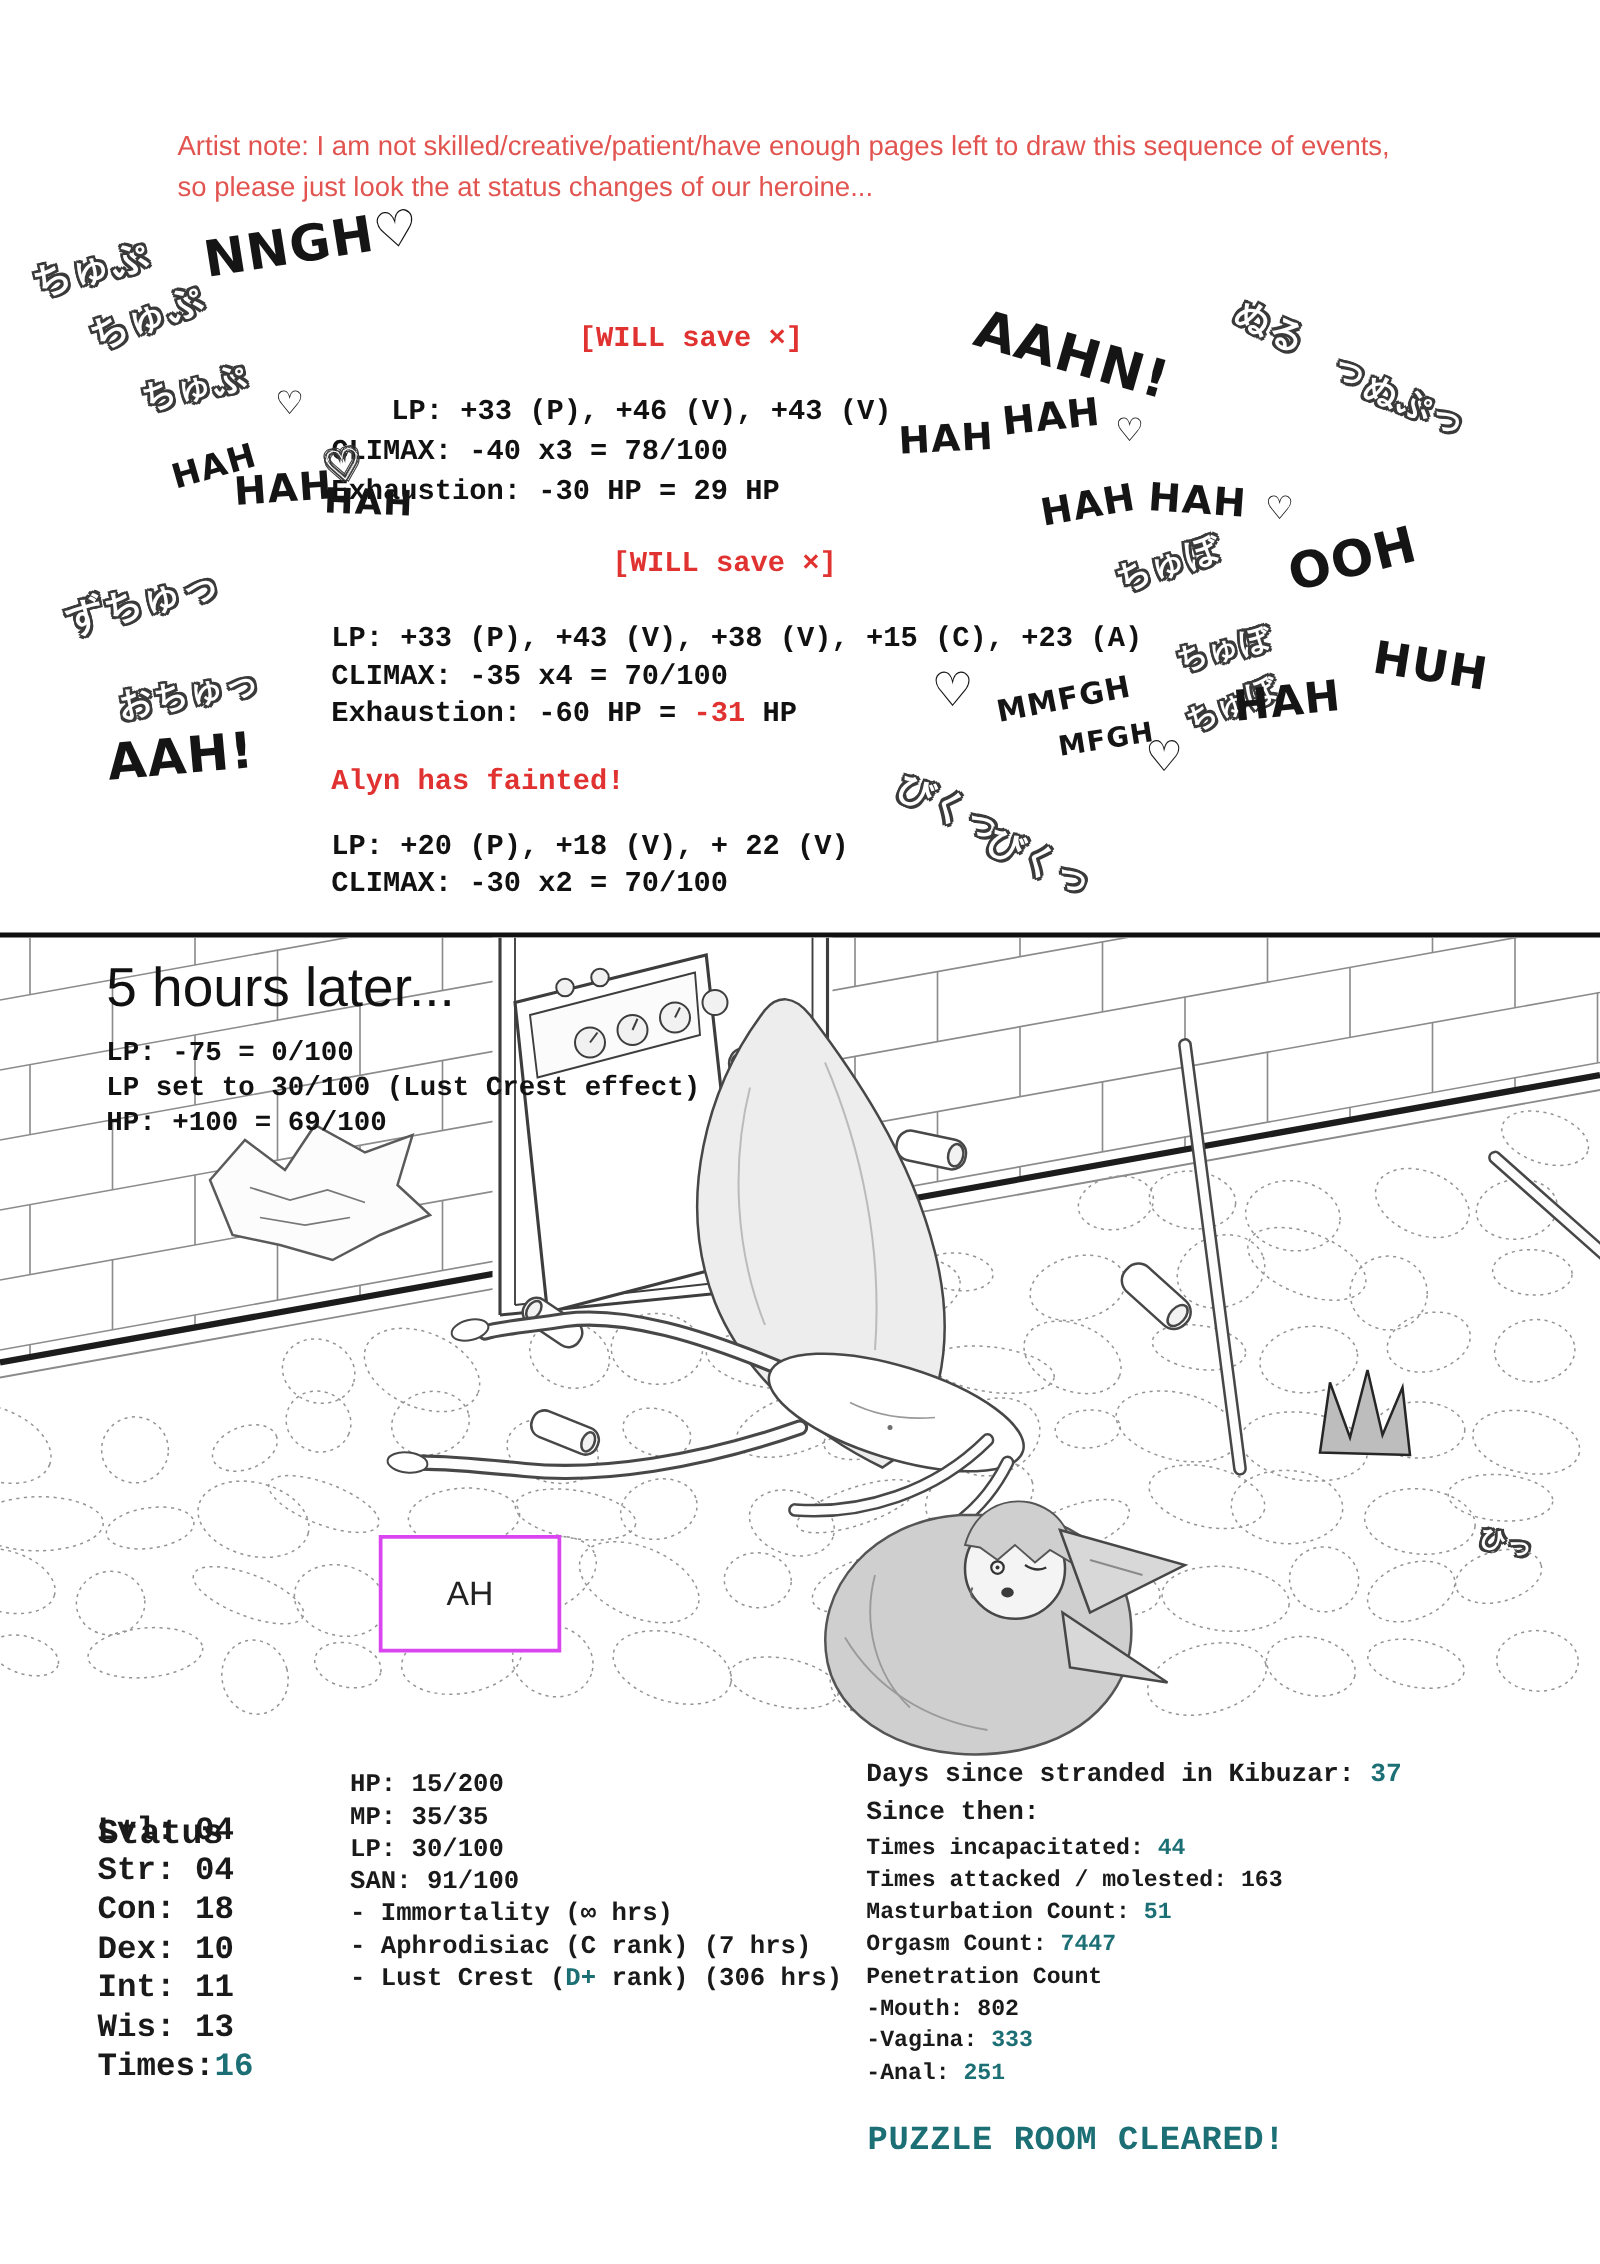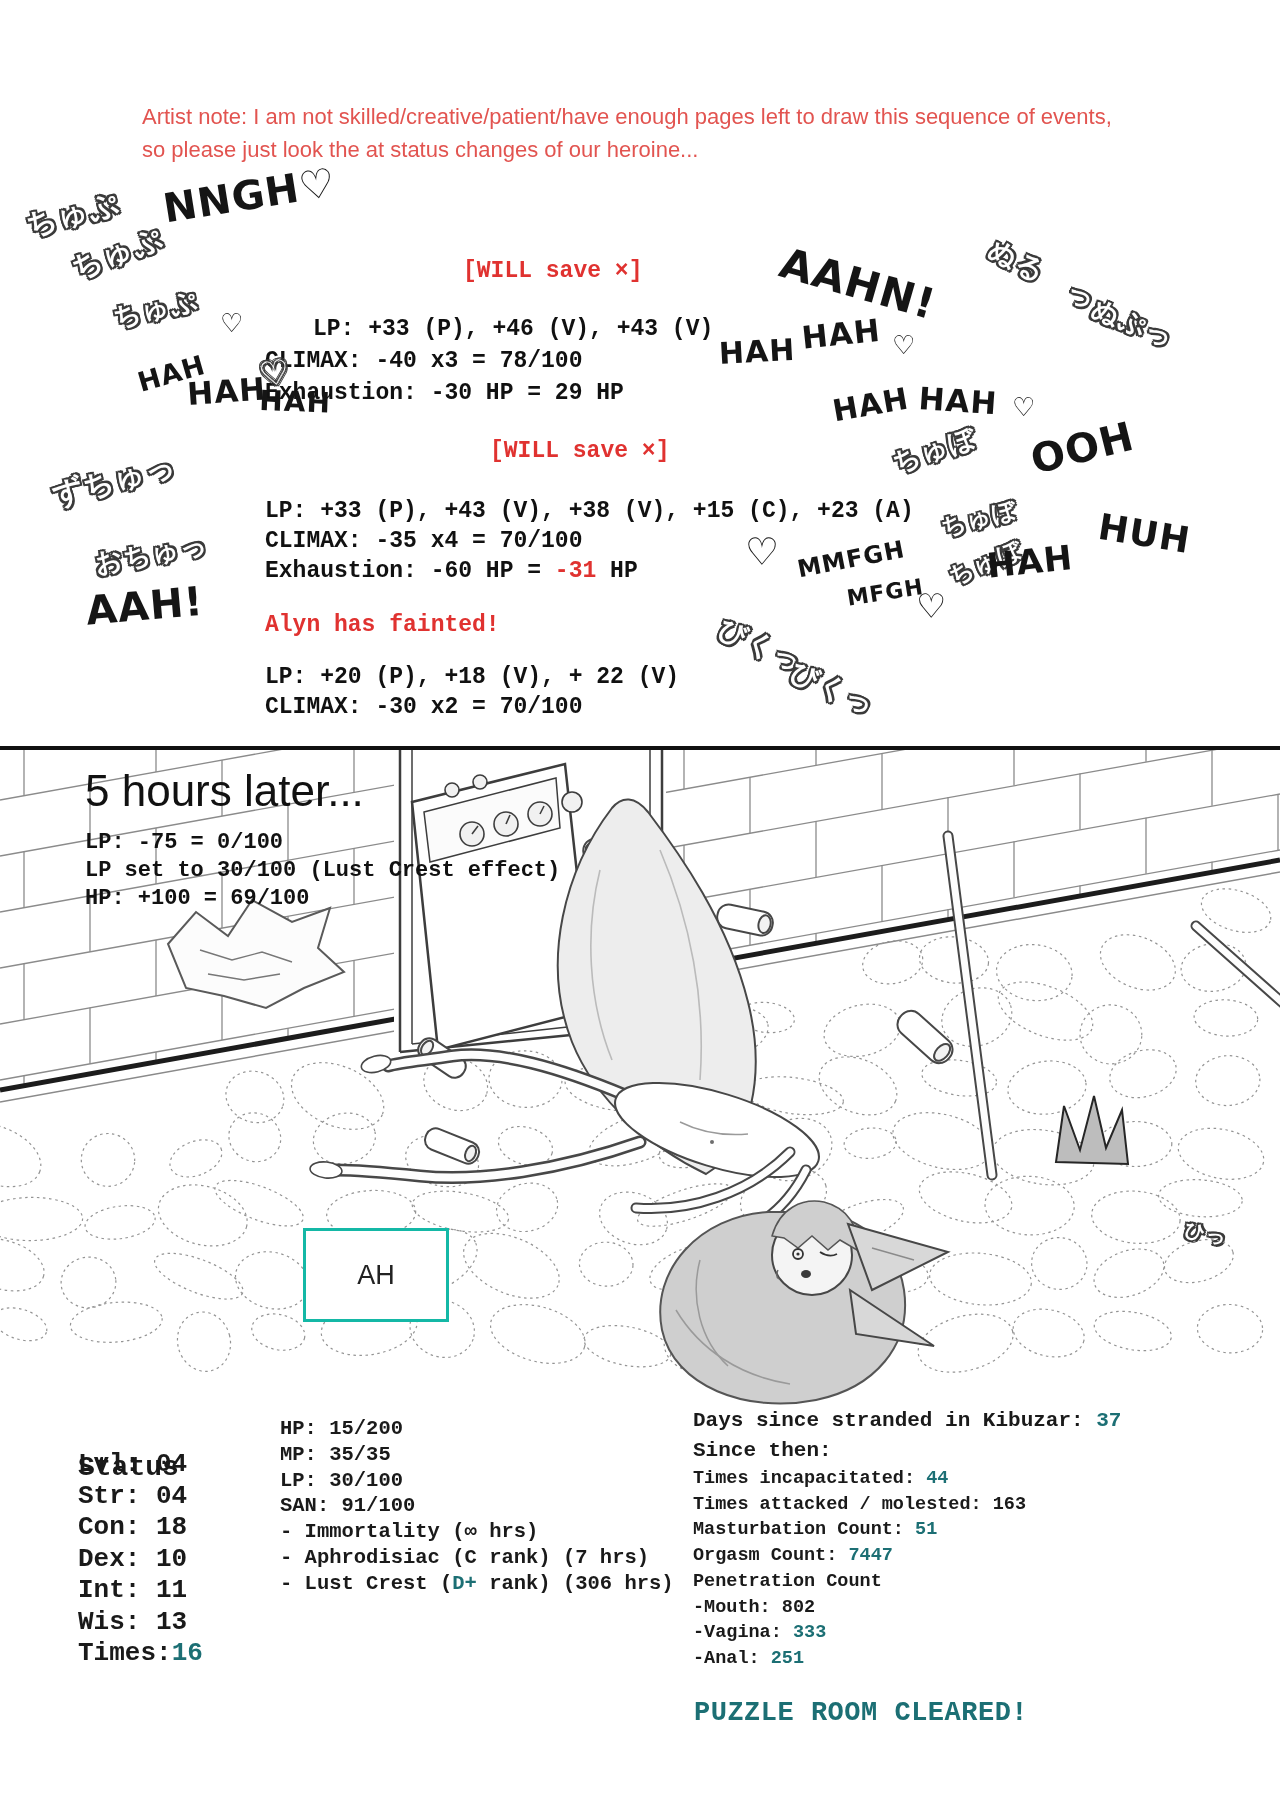"AH" #speech-bubble { border: 3px solid #14b8a6 -> 3px solid #d946ef }
